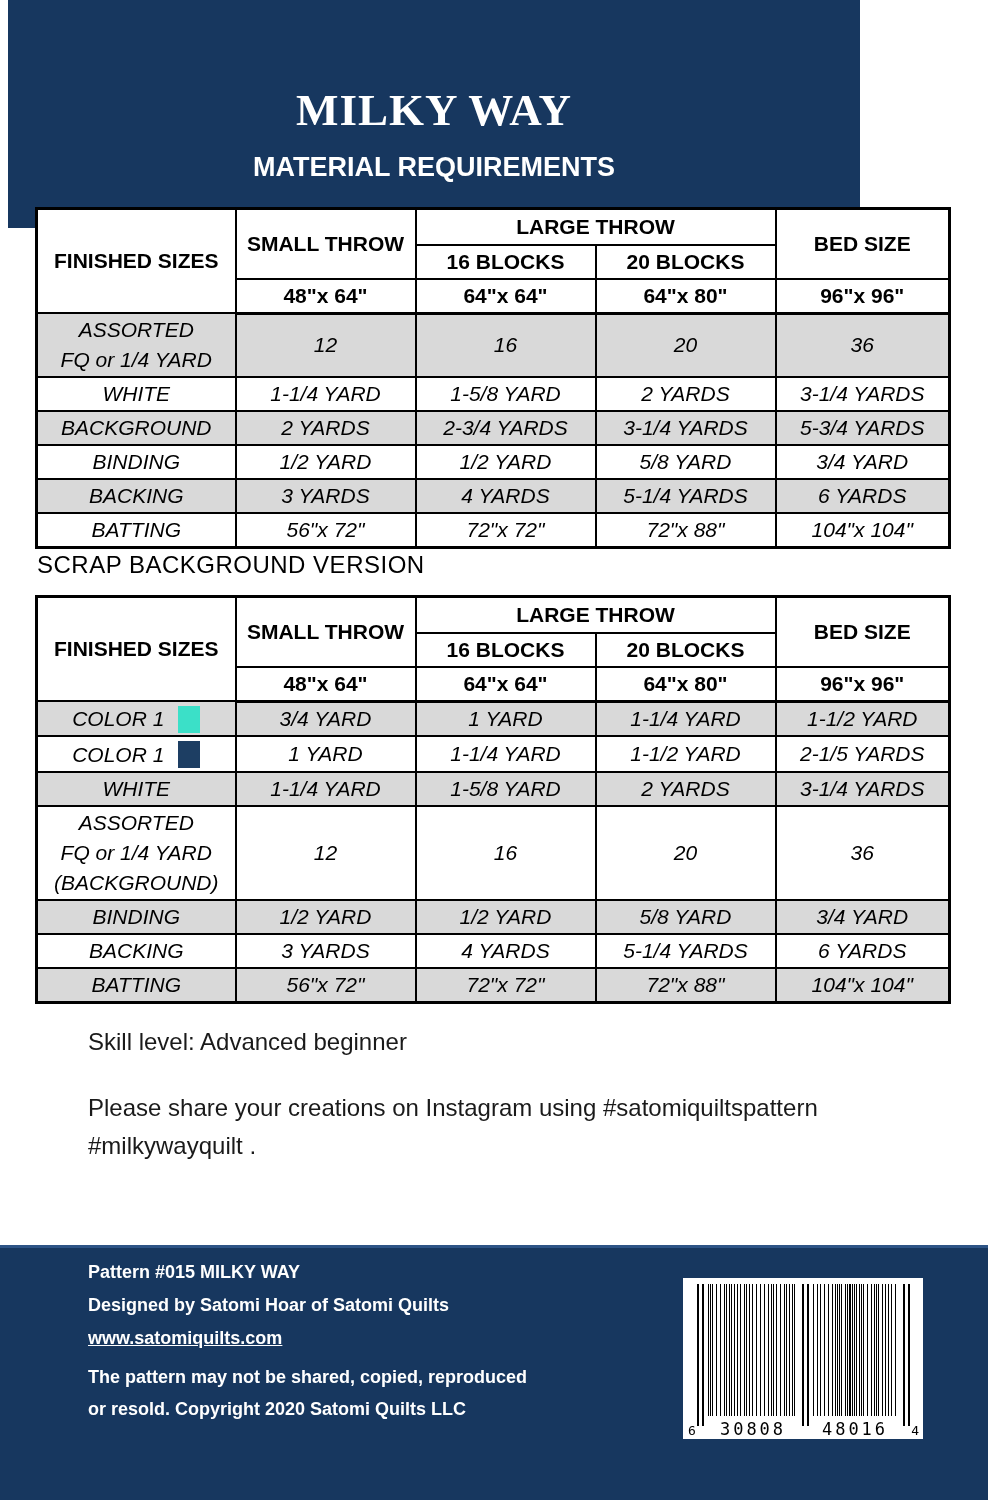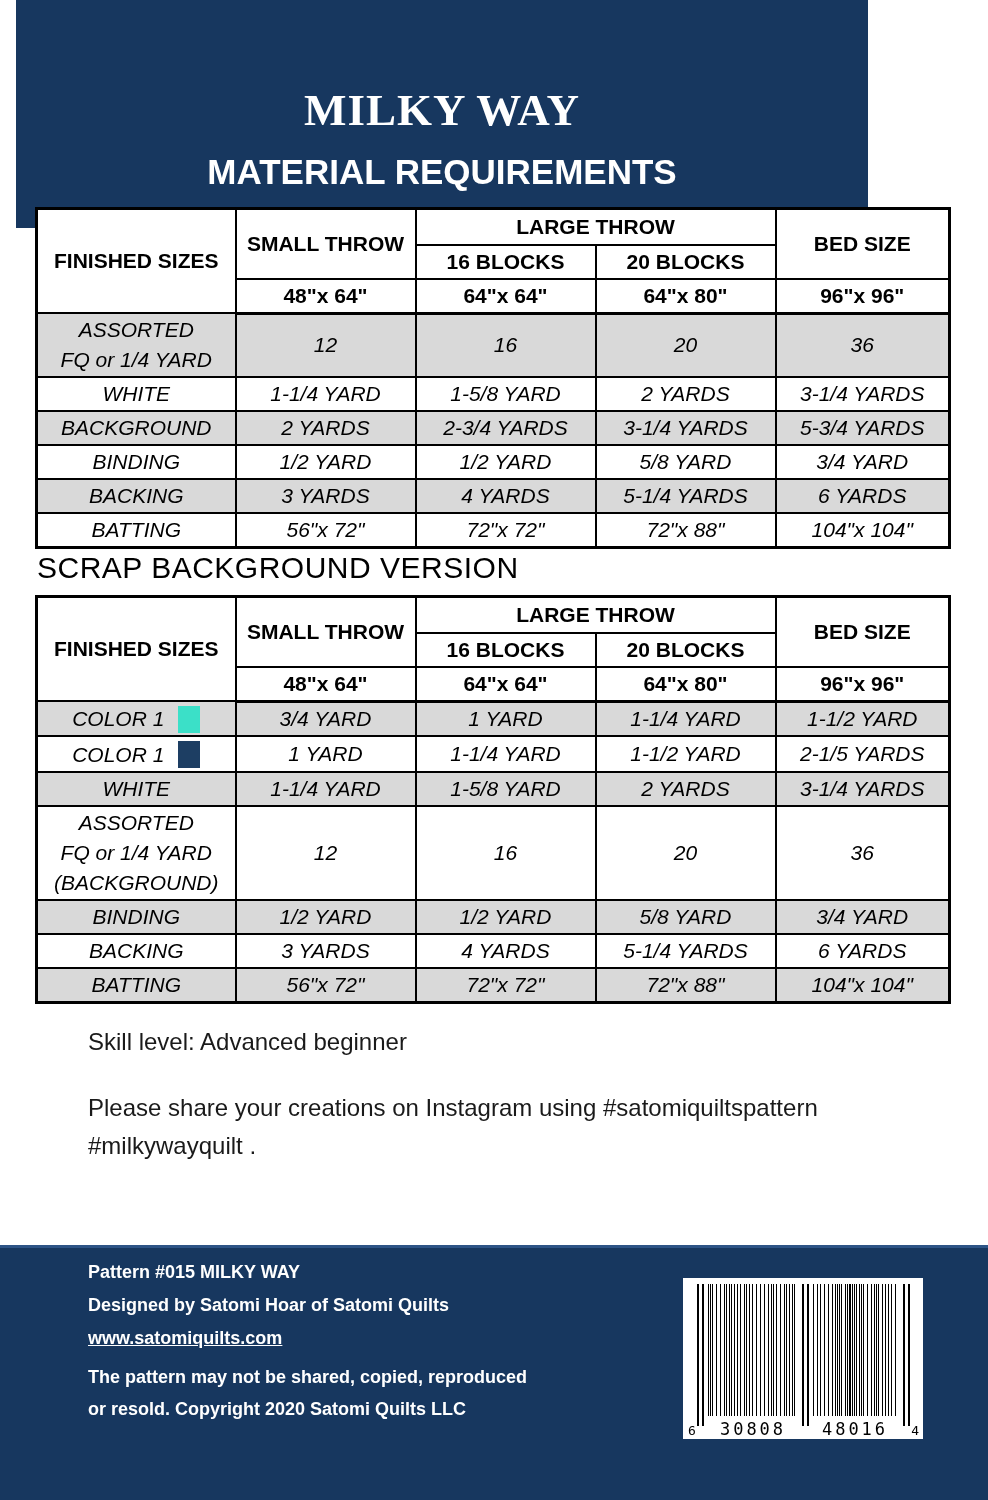"MILKY WAY" .top-band { left: 16px -> 8px }
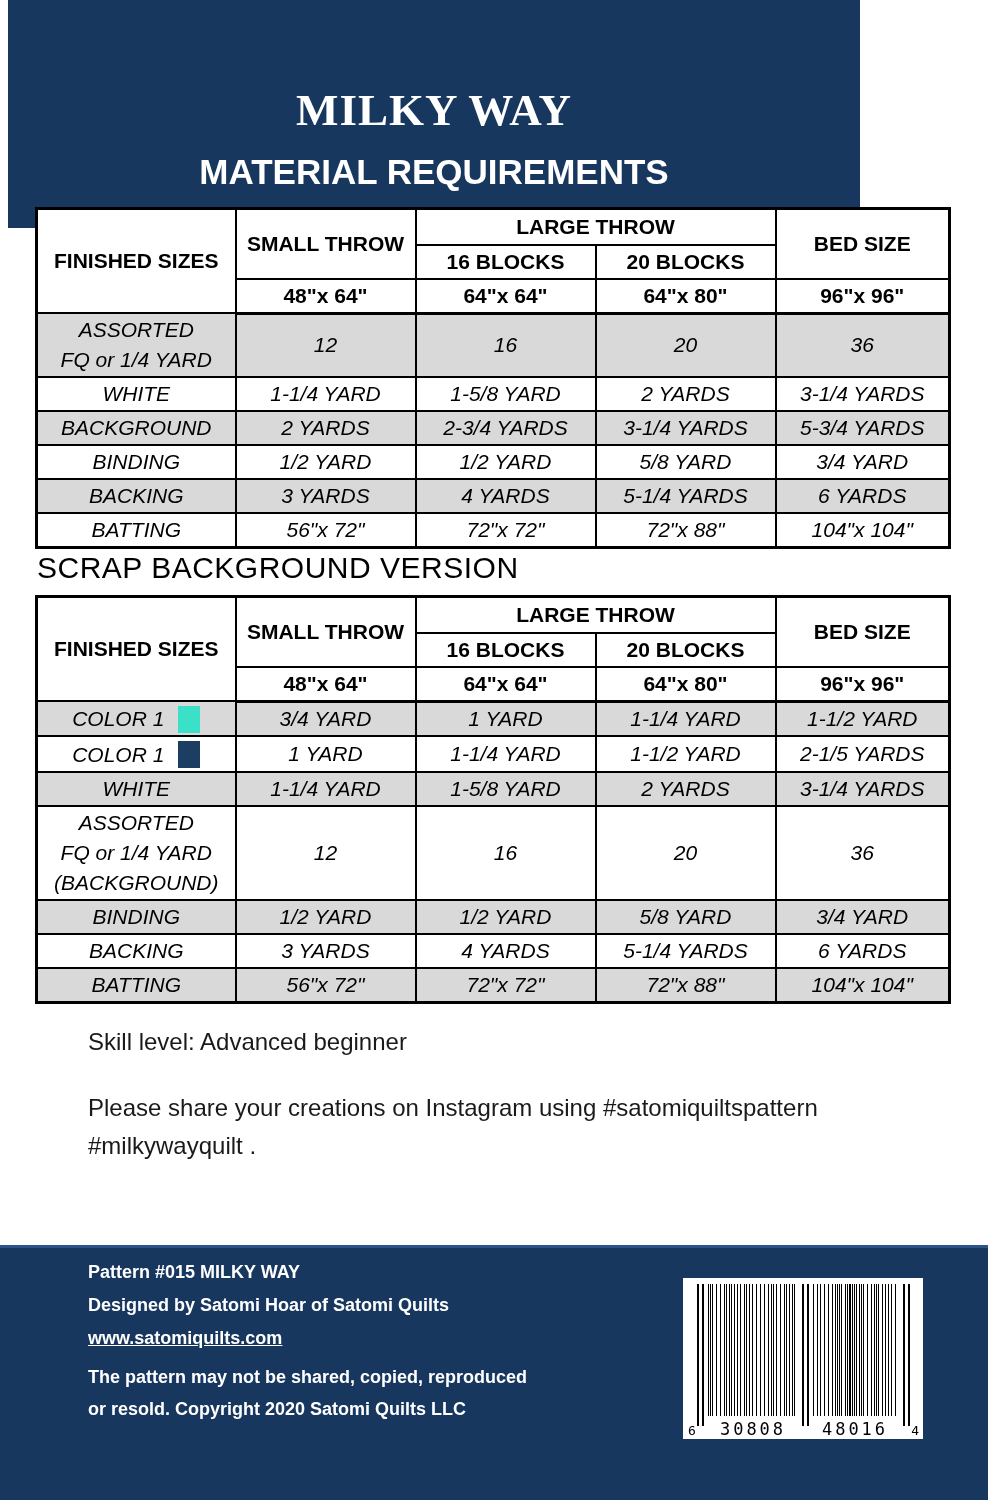"MATERIAL REQUIREMENTS" .subtitle { font-size: 35px -> 27px }
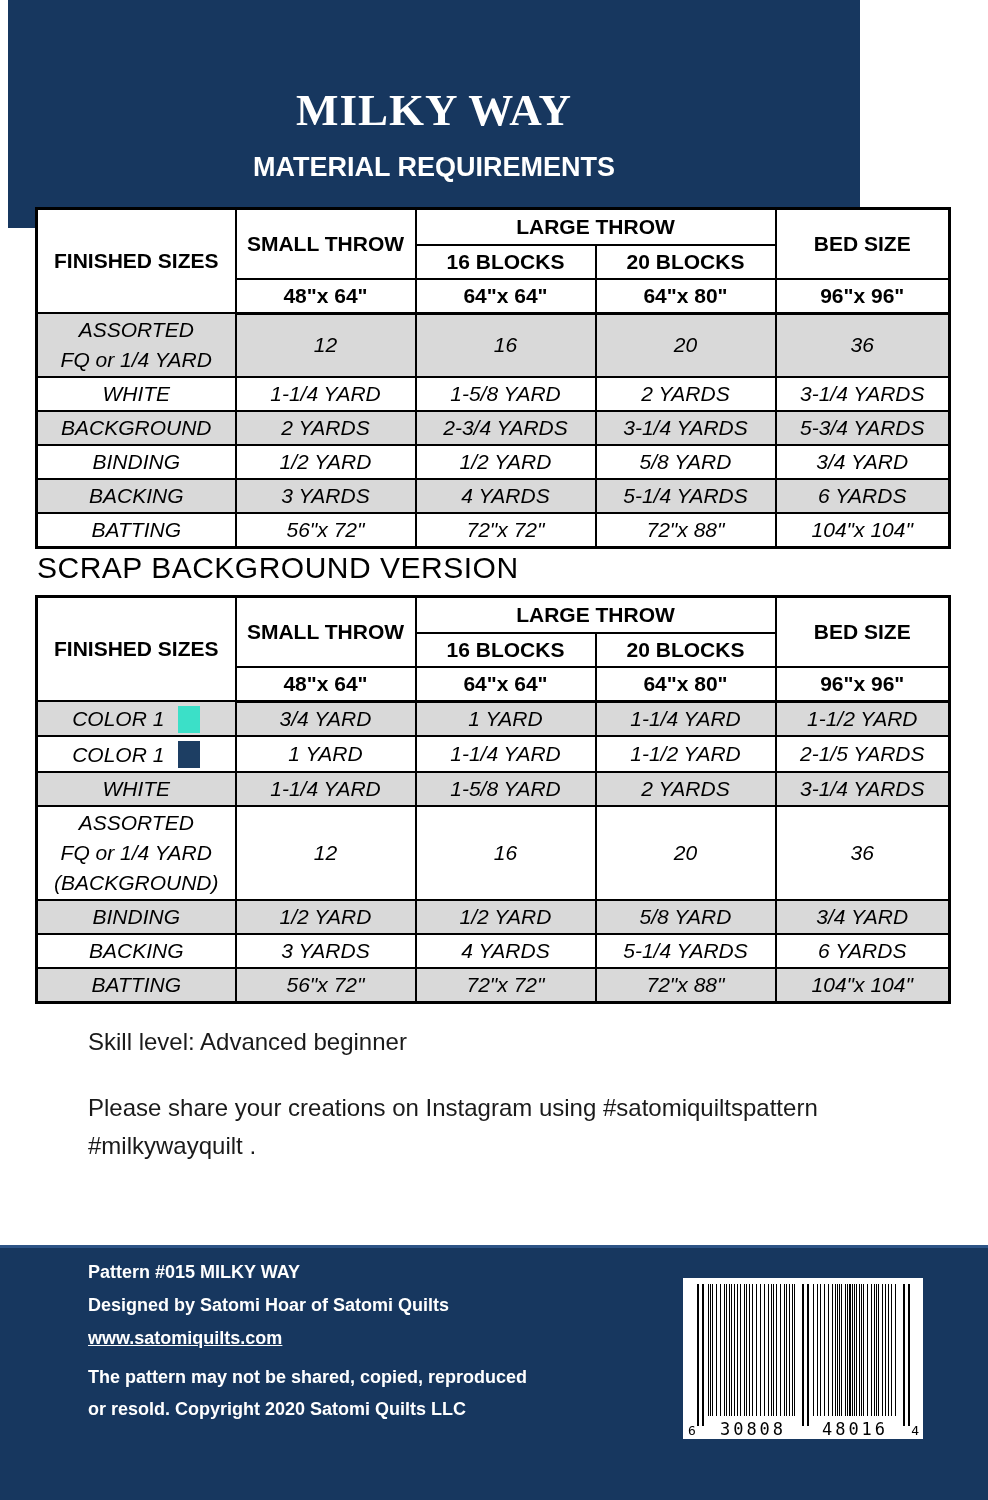"SCRAP BACKGROUND VERSION" .scrap-heading { font-size: 30px -> 24px }
